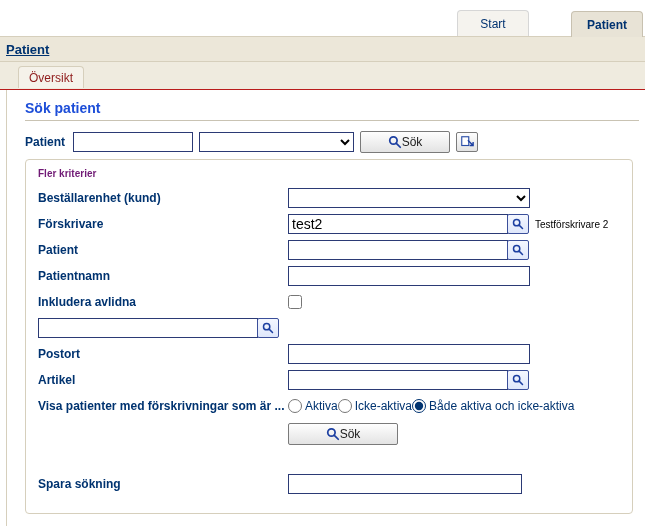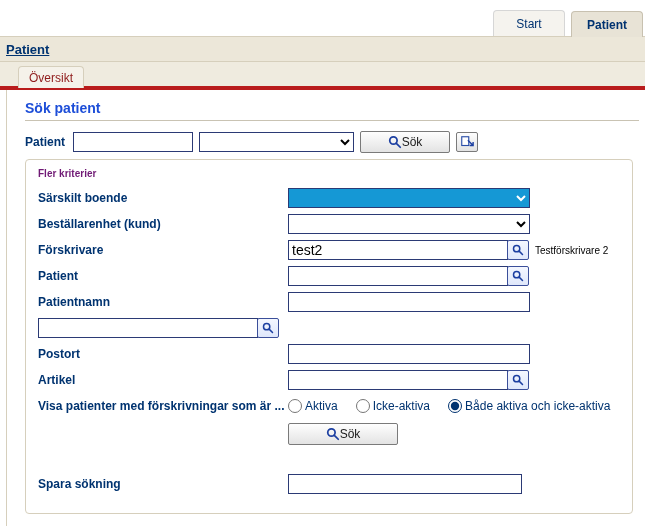"Start" .top-tabs { gap: none -> 36px }
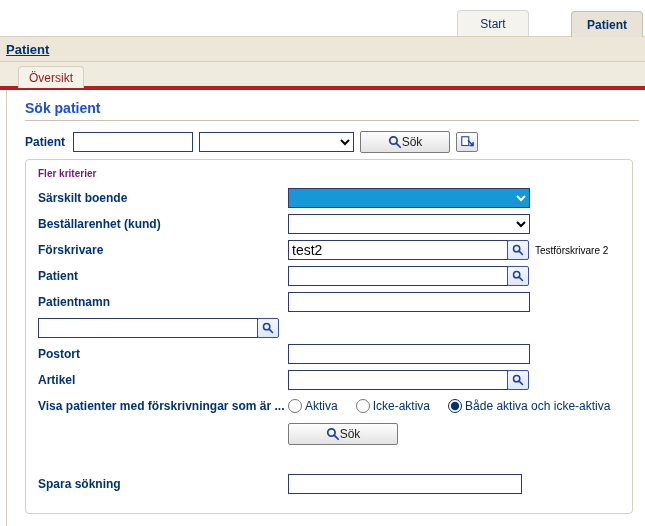"Översikt" .subtab-bar { border-bottom: 4px solid #b91c1c -> 1px solid #b91c1c }
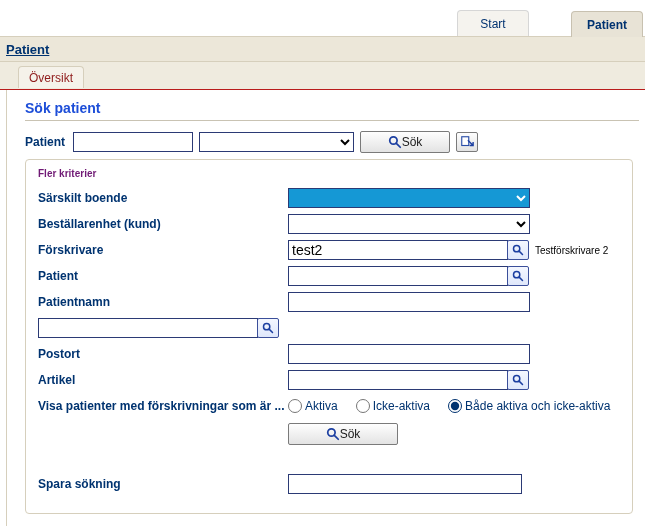"Särskilt boende" div.crit-row { html: <div> <span>Särskilt boende</span> <select> <option></option> </select> </div> -> none }
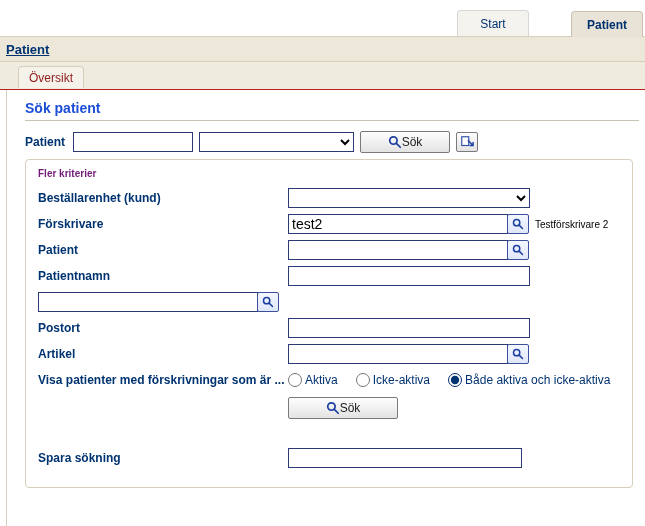"Inkludera avlidna" div.crit-row { html: none -> <div> <span>Inkludera avlidna</span> <input> </div> }
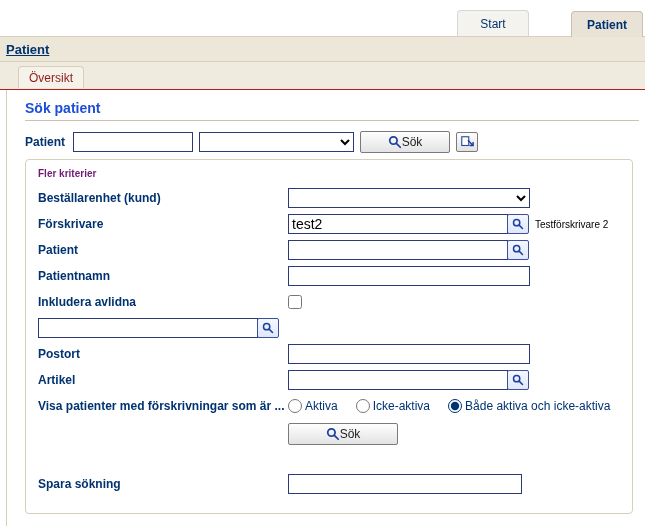"Aktiva" .radio-group { gap: 18px -> 0 }
